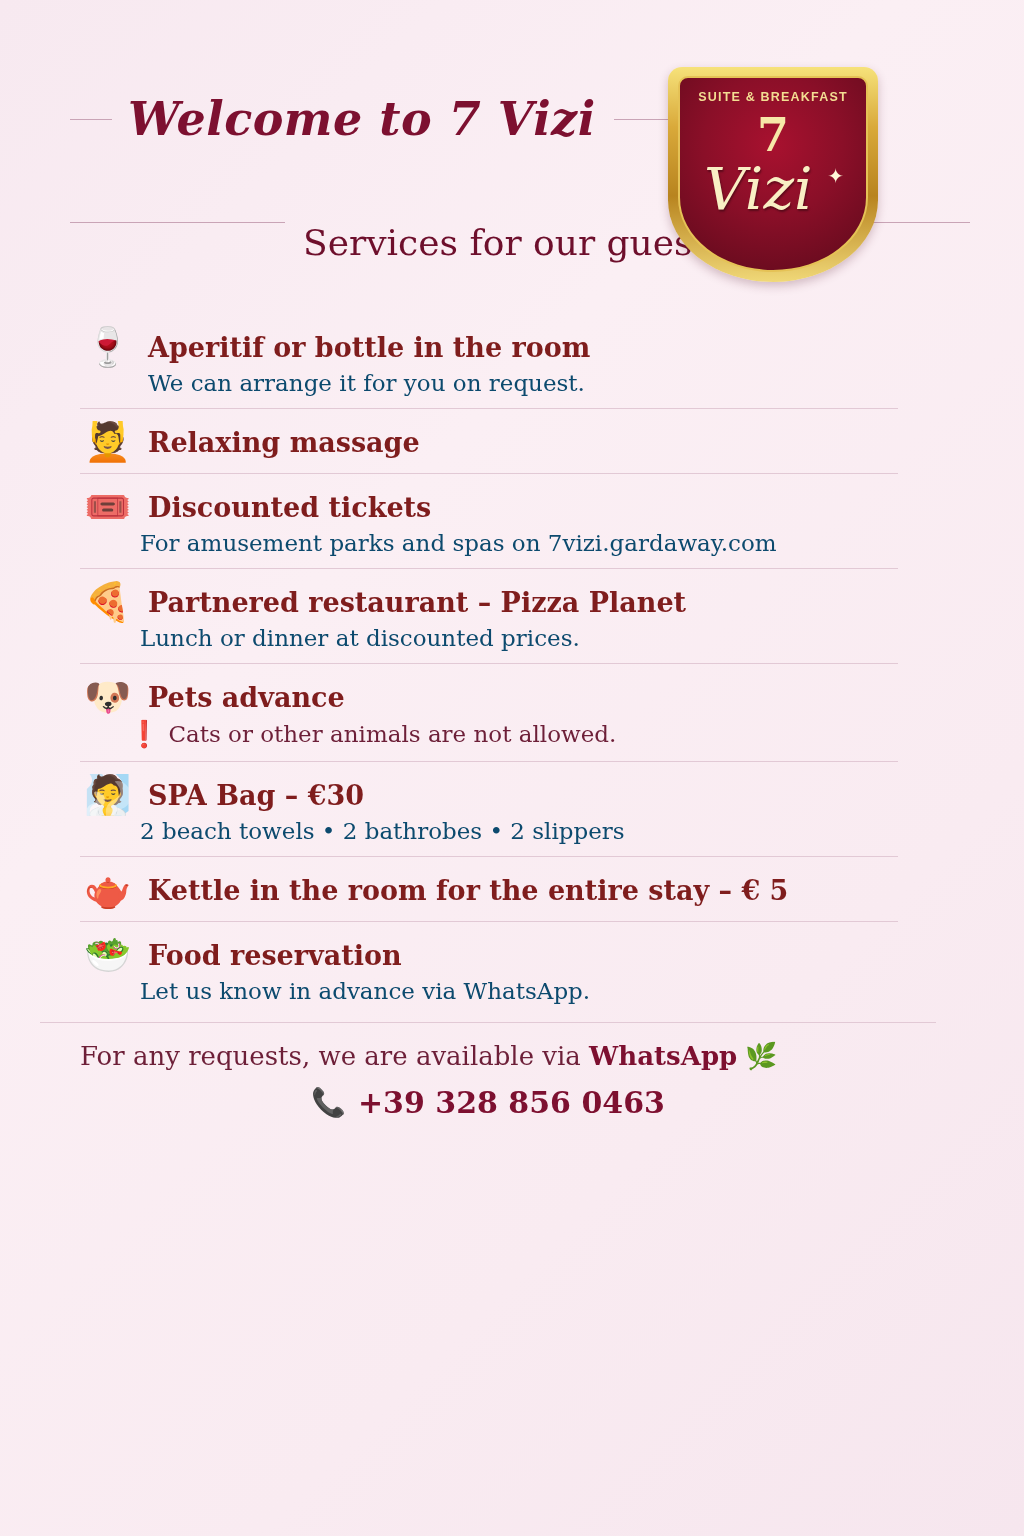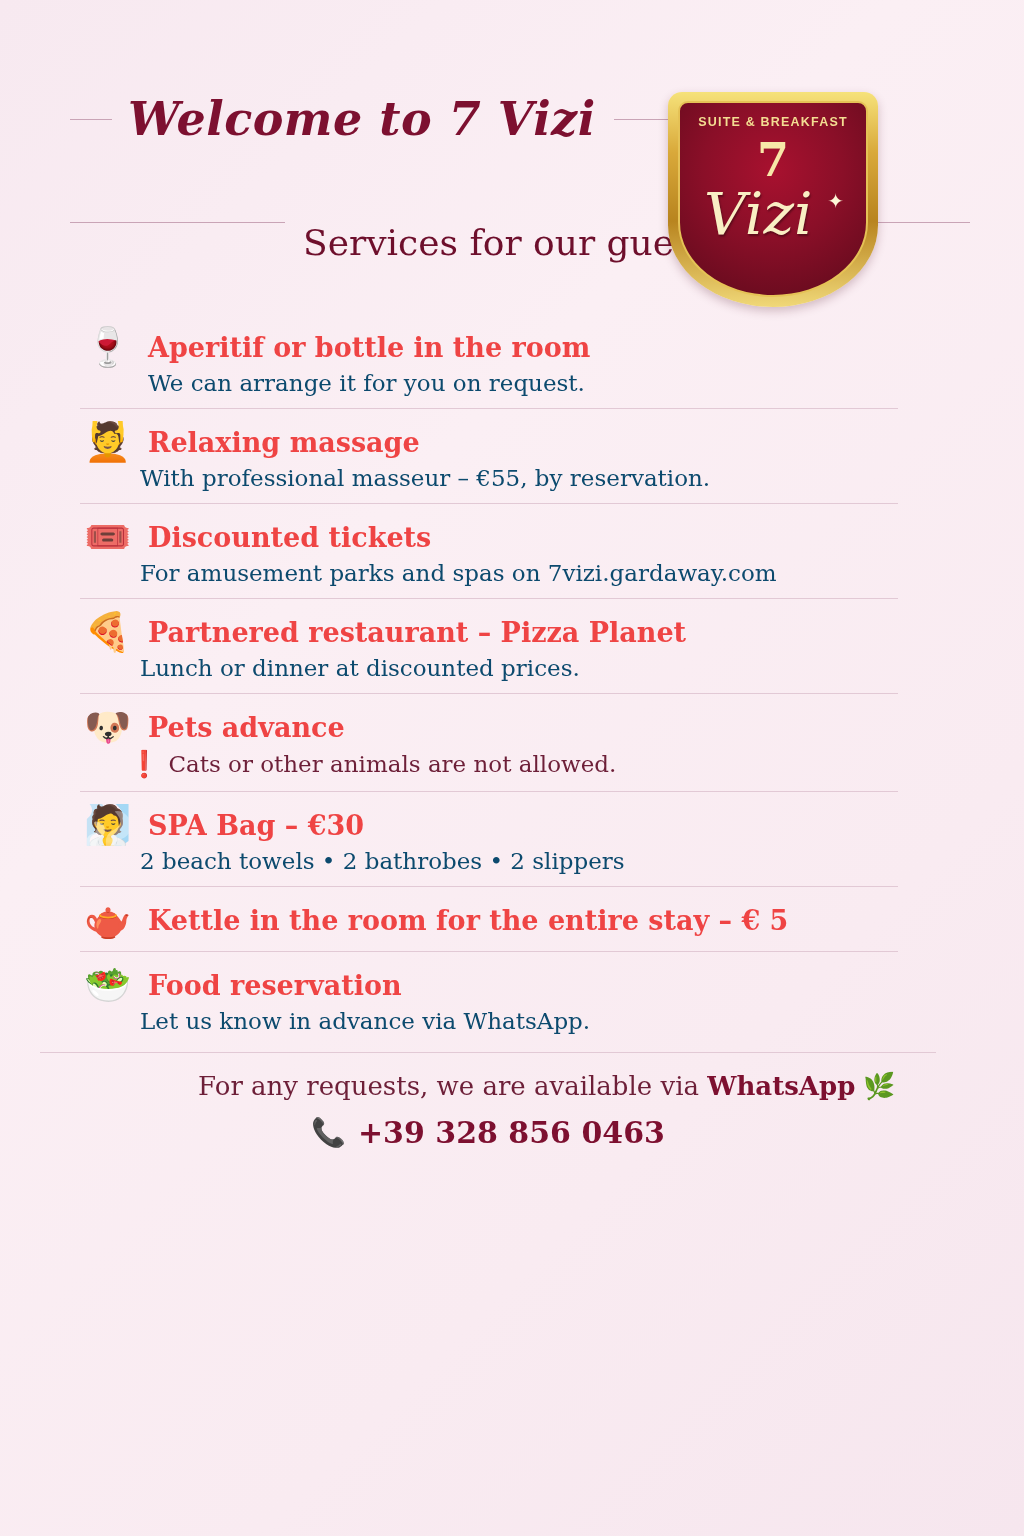"SUITE & BREAKFAST" .logo { top: 92px -> 67px }
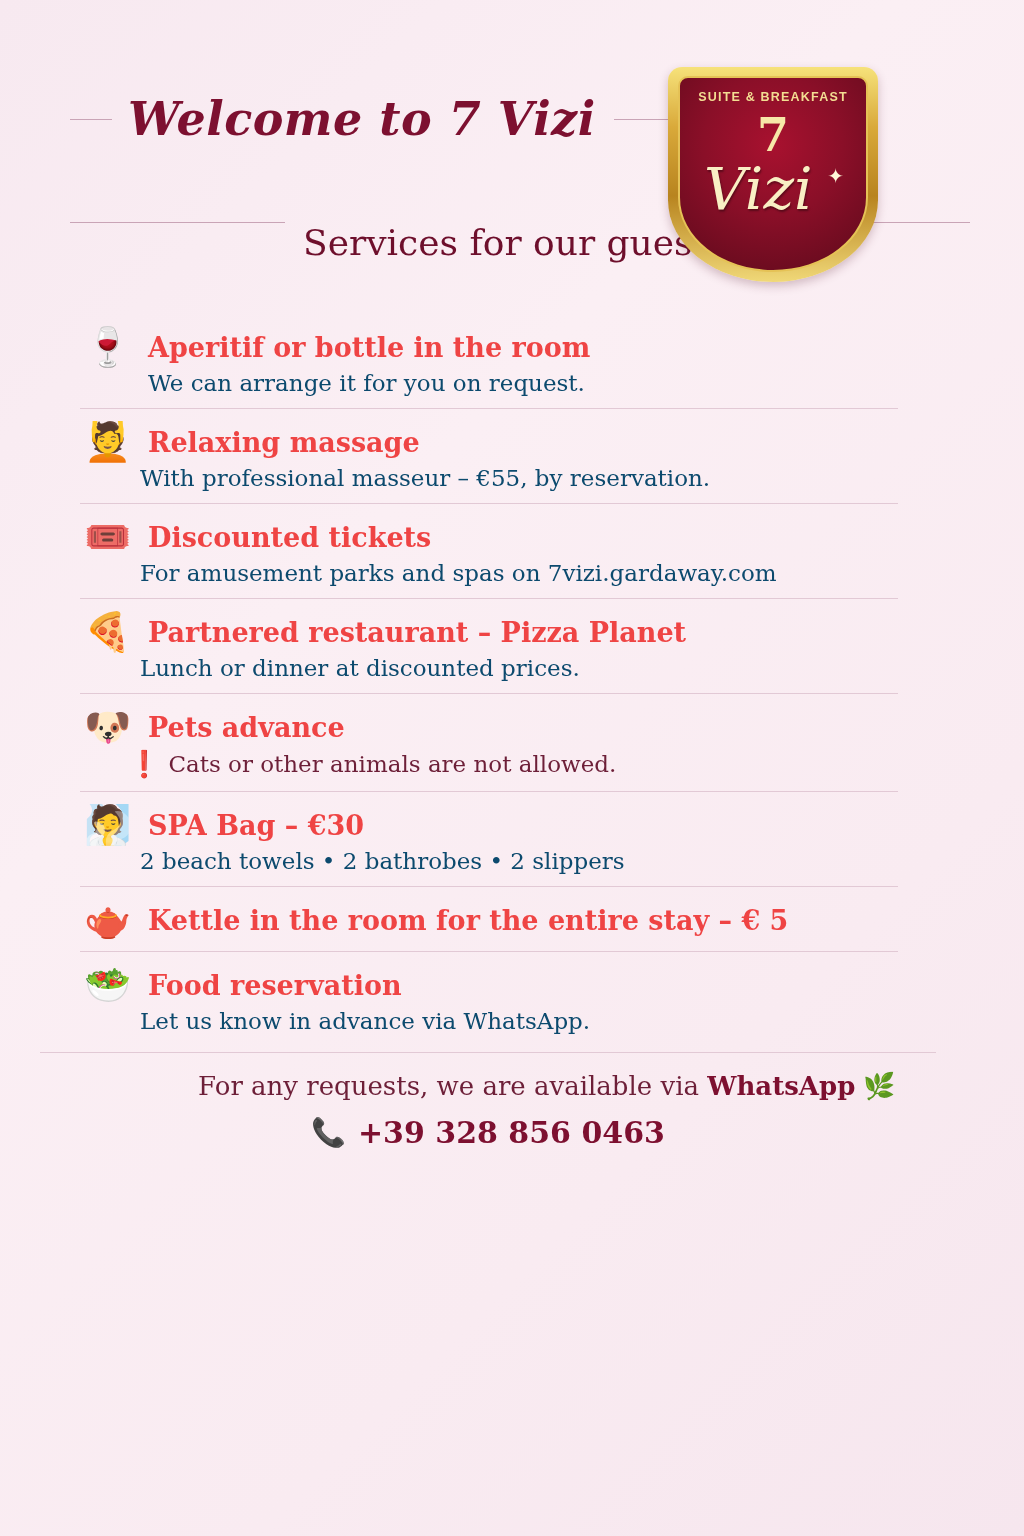"Aperitif or bottle in the" .srv-title { color: #ef4444 -> #7f1d1d }
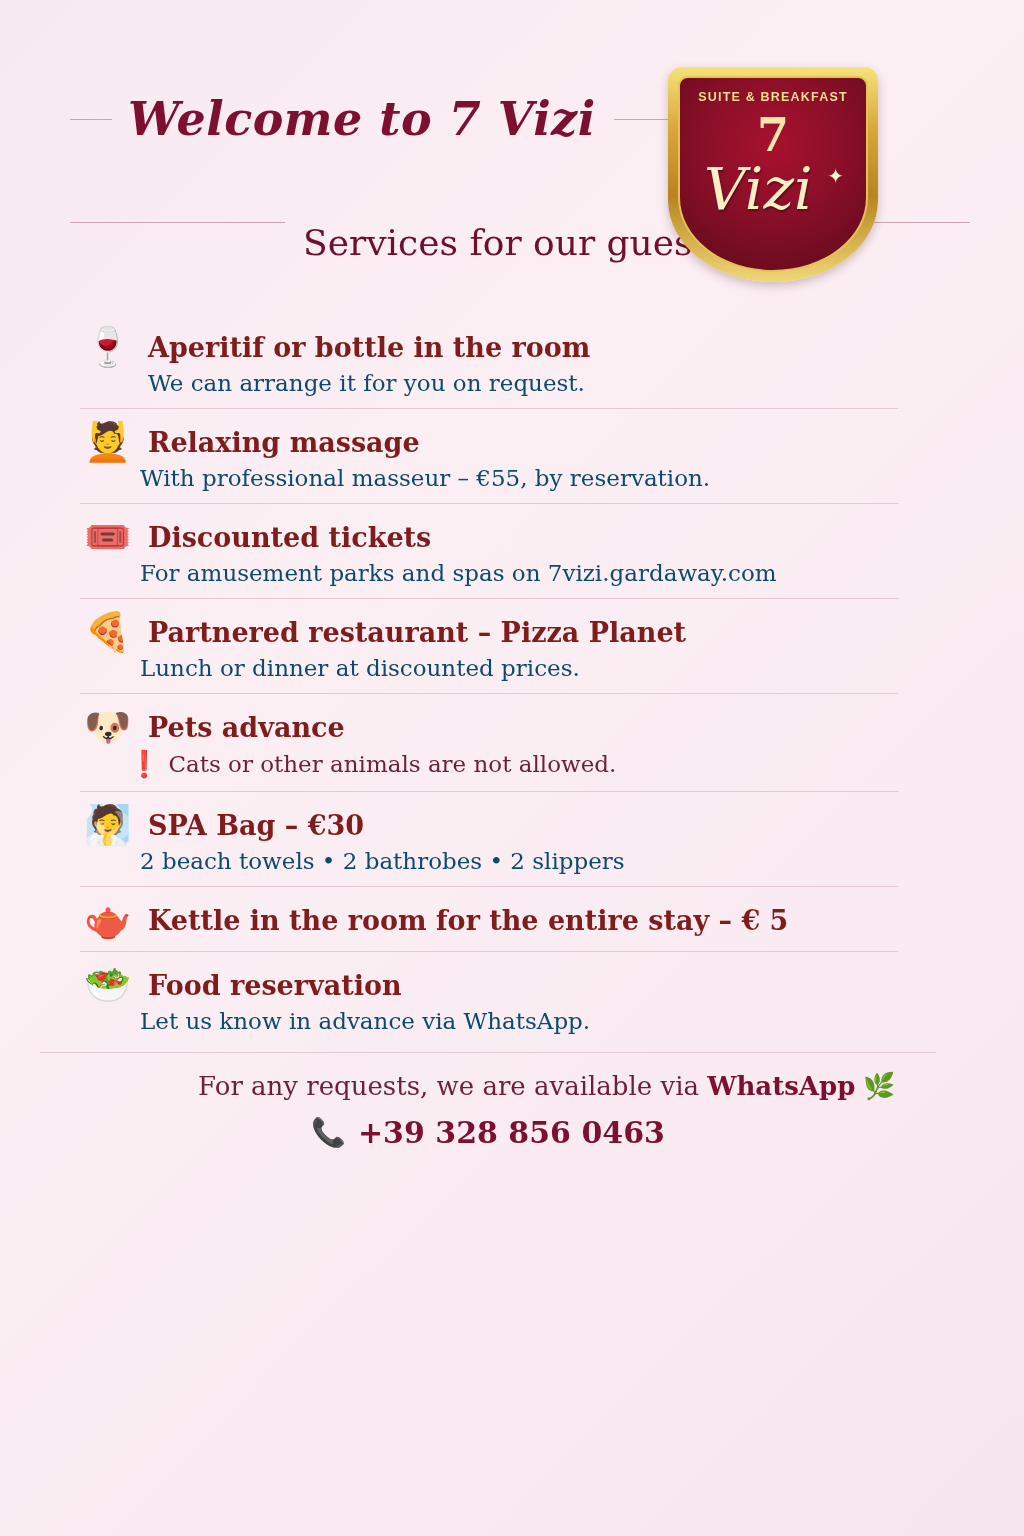"With professional masseur – €55," div.srv-sub { html: <div>With professional masseur – €55, by reservation.</div> -> none }
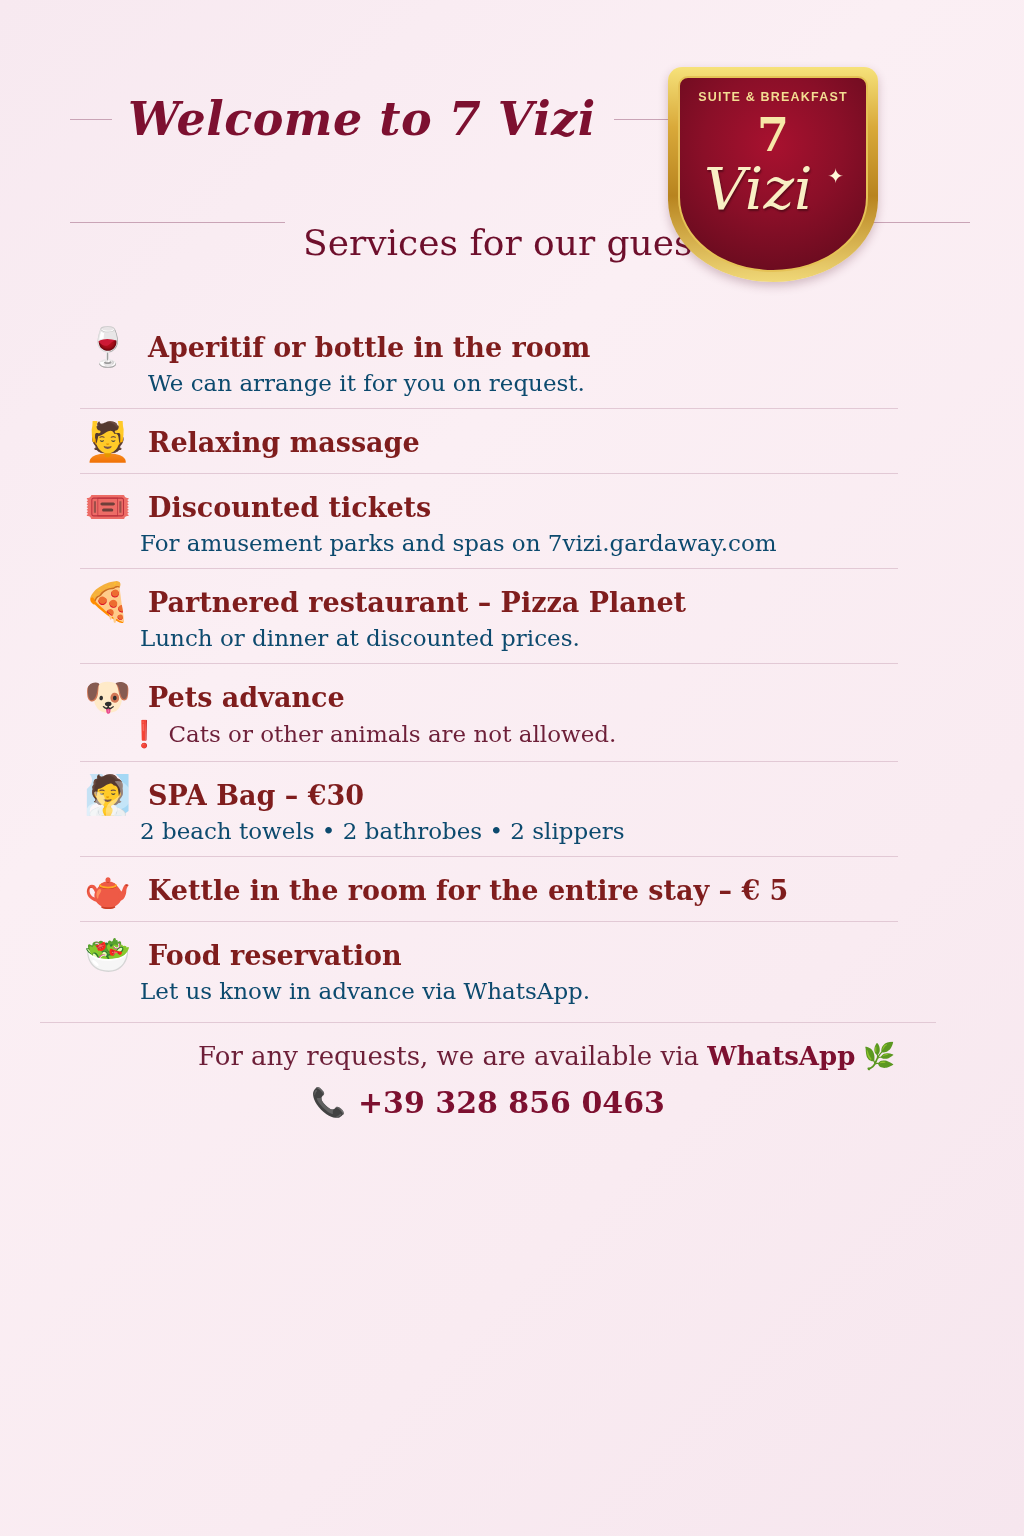"For any requests, we are" .footer { text-align: right -> left }
